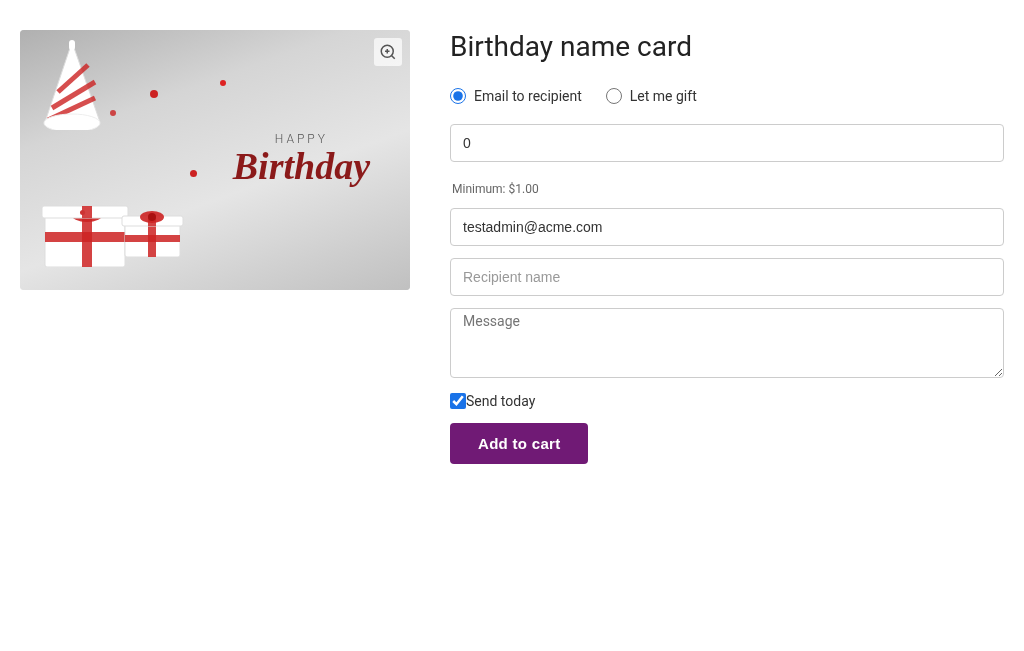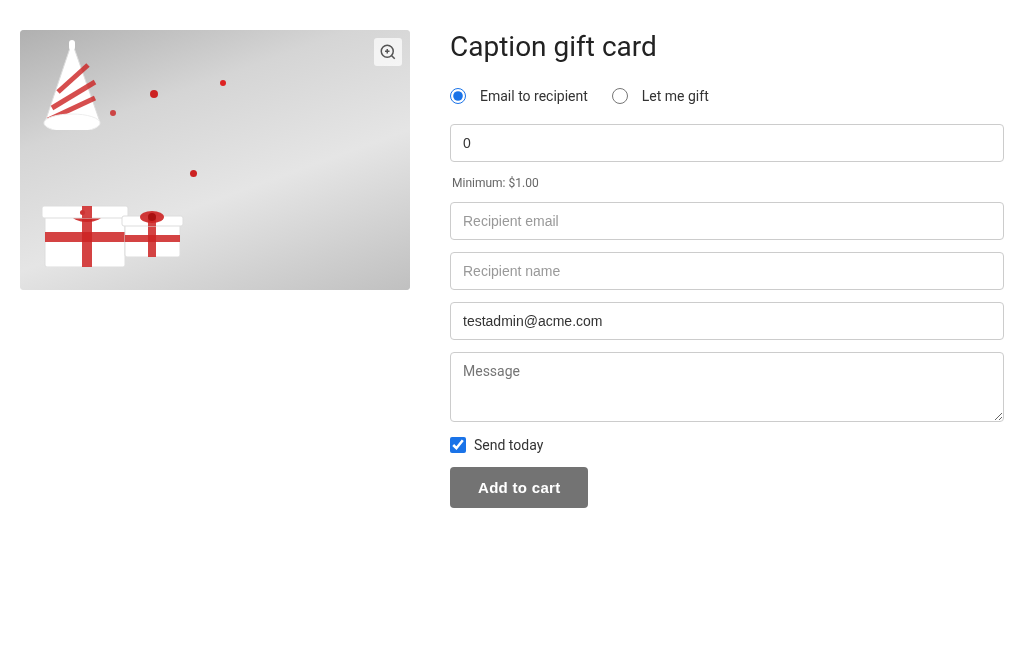"Caption gift card" h1.product-title { text: Caption gift -> Birthday name }
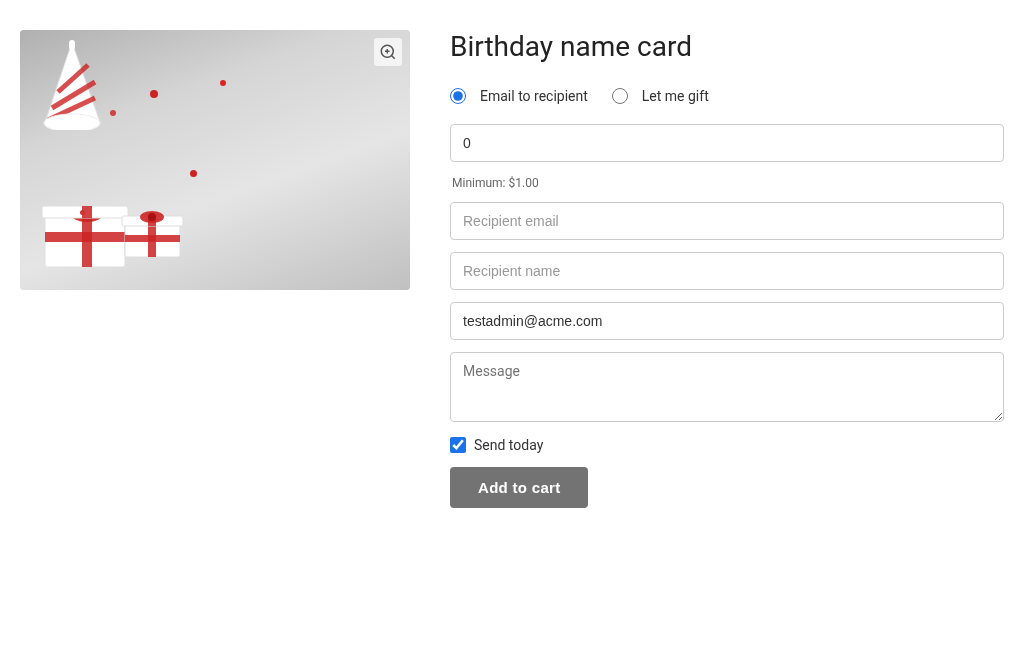"Email to recipient" .radio-option { gap: 14px -> 8px }
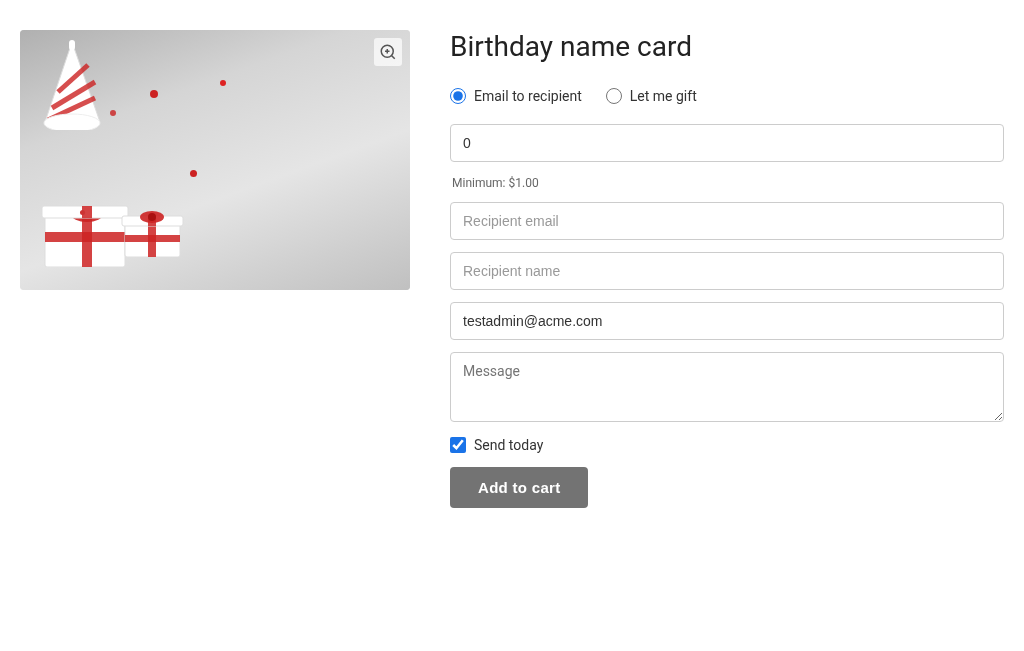"HAPPY" div.birthday-text-area { html: none -> <div> <div>HAPPY</div> <div>Birthday</div> </div> }
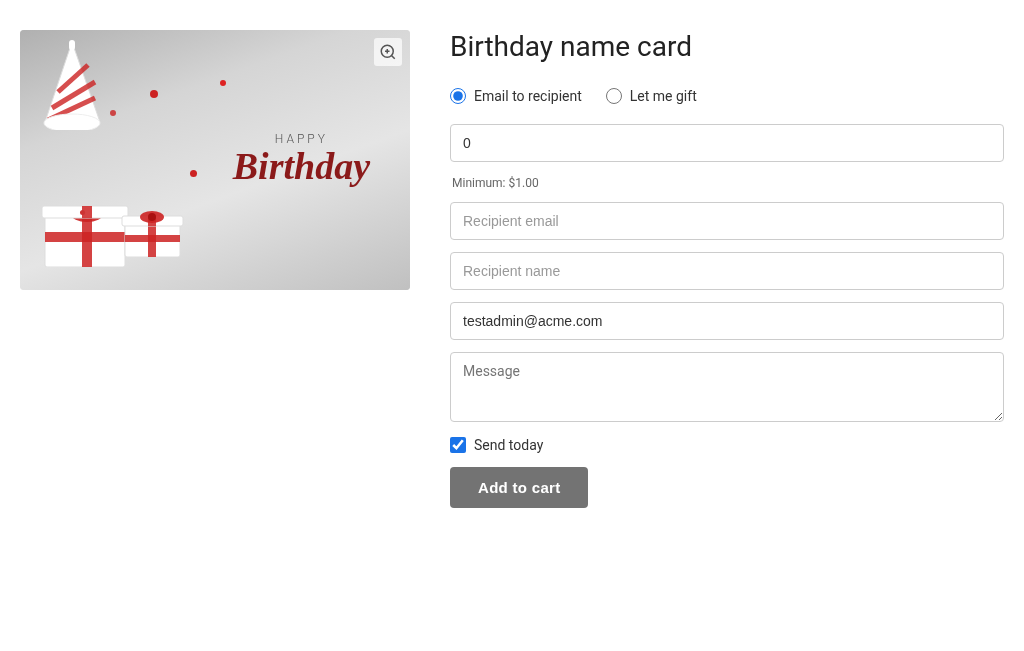"Minimum: $1.00" .min-label { margin-top: 14px -> 20px }
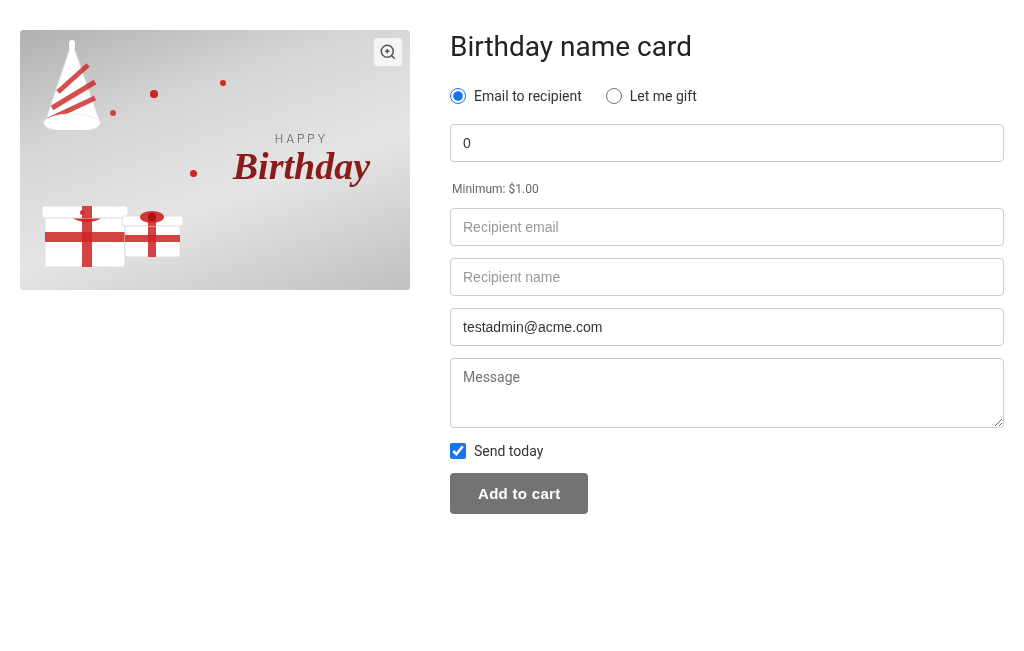"Recipient email" div.form-group { html: <div> <input> </div> -> none }
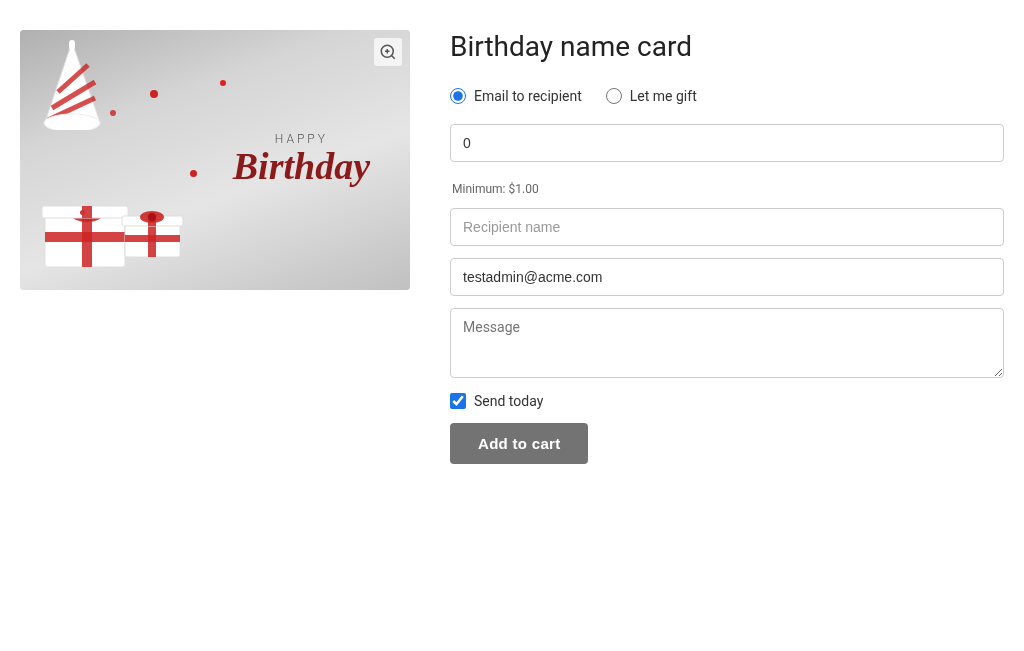"Recipient name" div.form-group { order: before "testadmin@acme.com" -> after "testadmin@acme.com" }
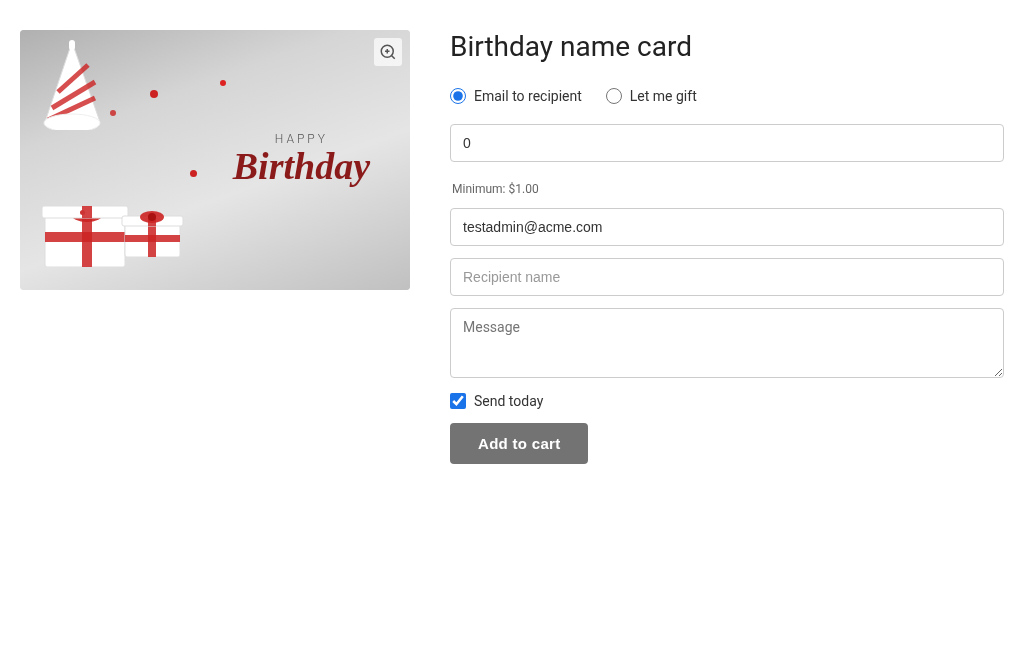"Message" .message-textarea { padding: 10px 12px -> 4px 12px }
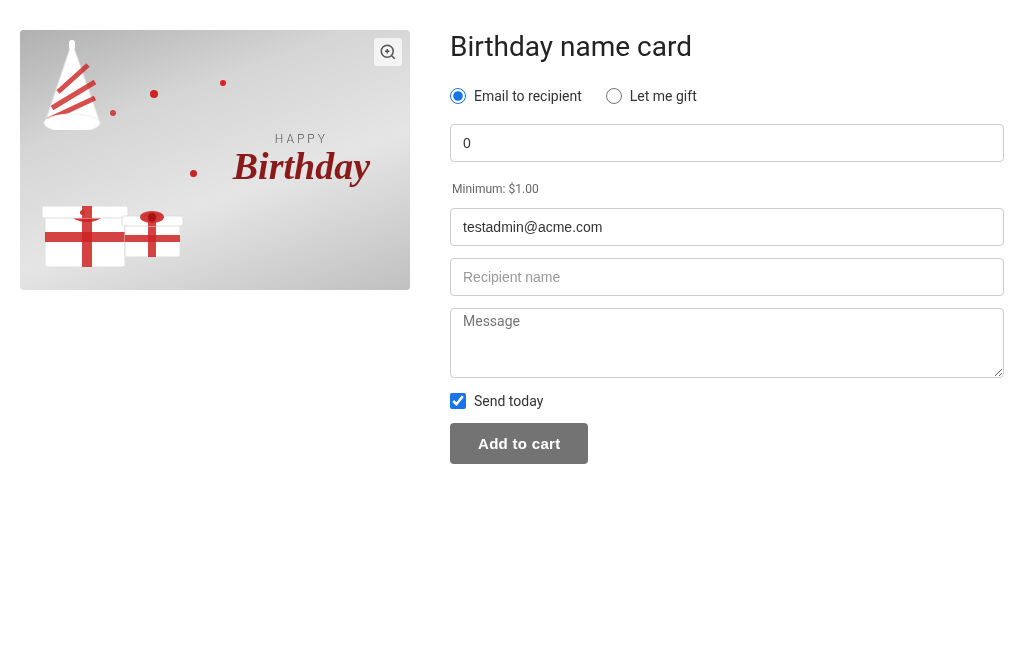"Send today" .send-today-row { gap: 8px -> none }
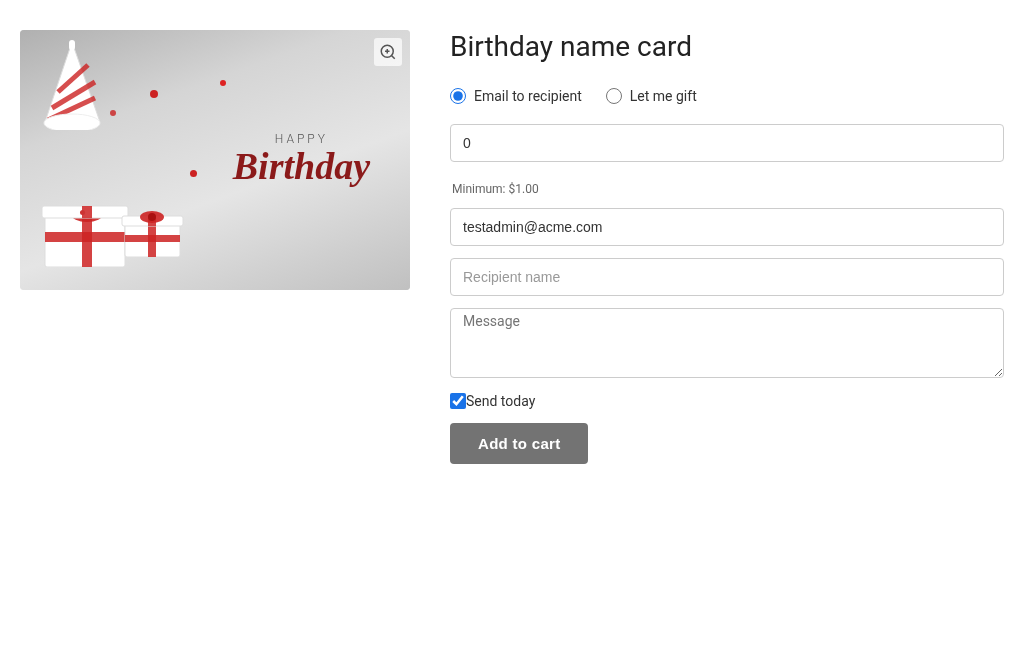"Add to cart" .add-to-cart-btn { background: #737373 -> #701a75 }
